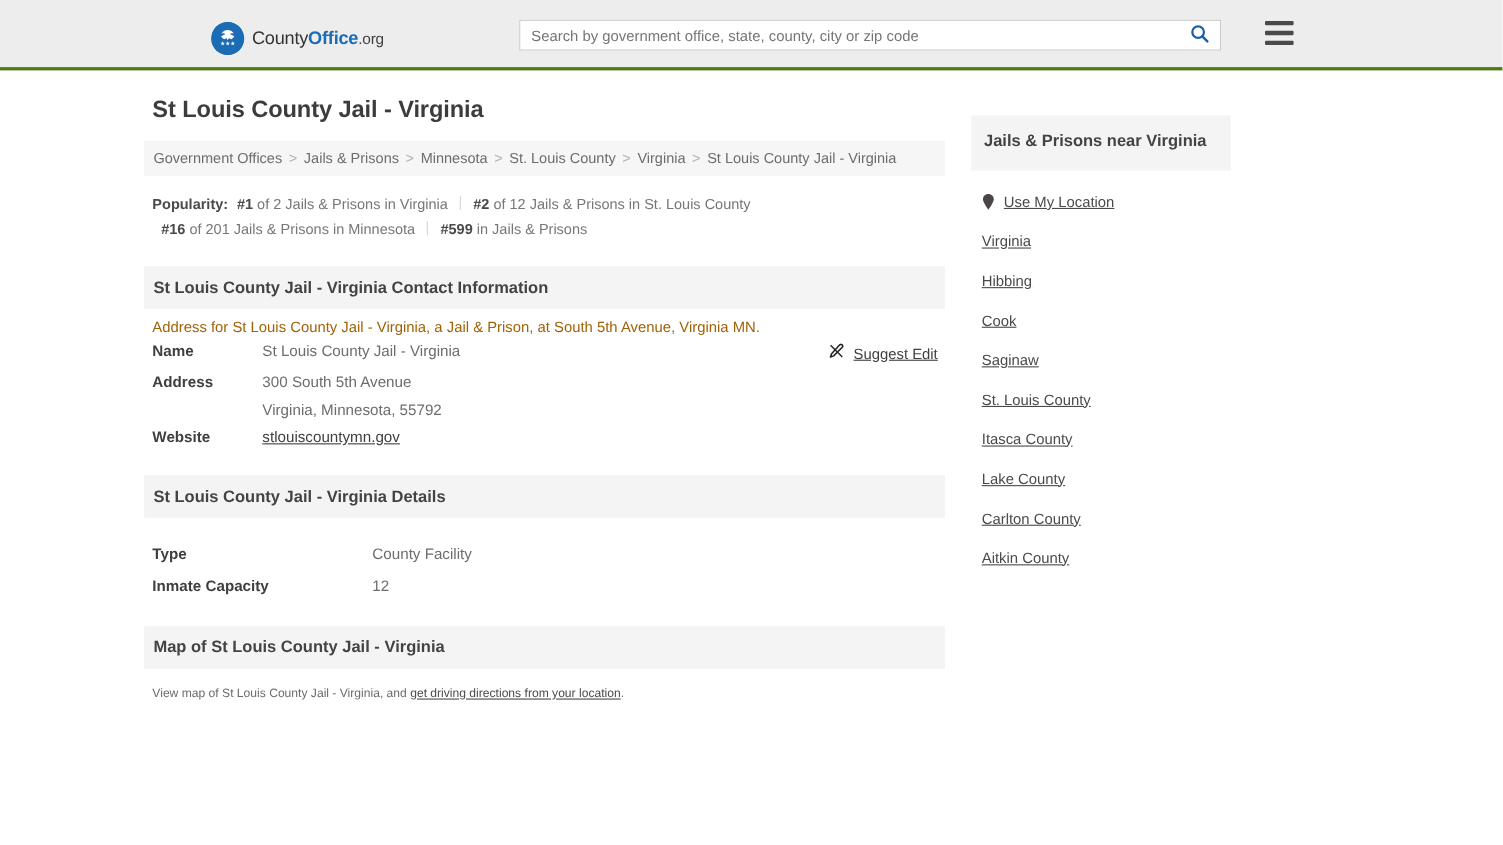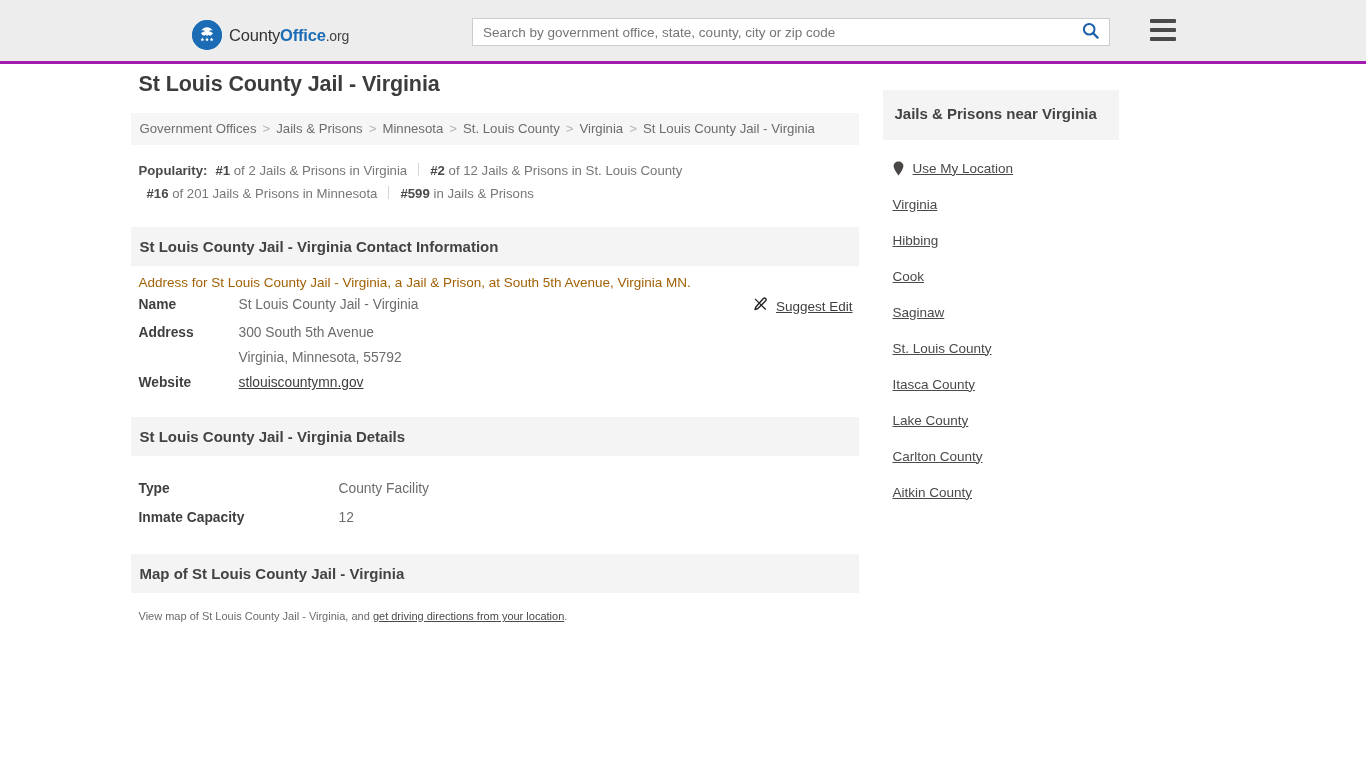"CountyOffice.org" .site-header { border-bottom: 3px solid #a21caf -> 3px solid #4d7c0f }
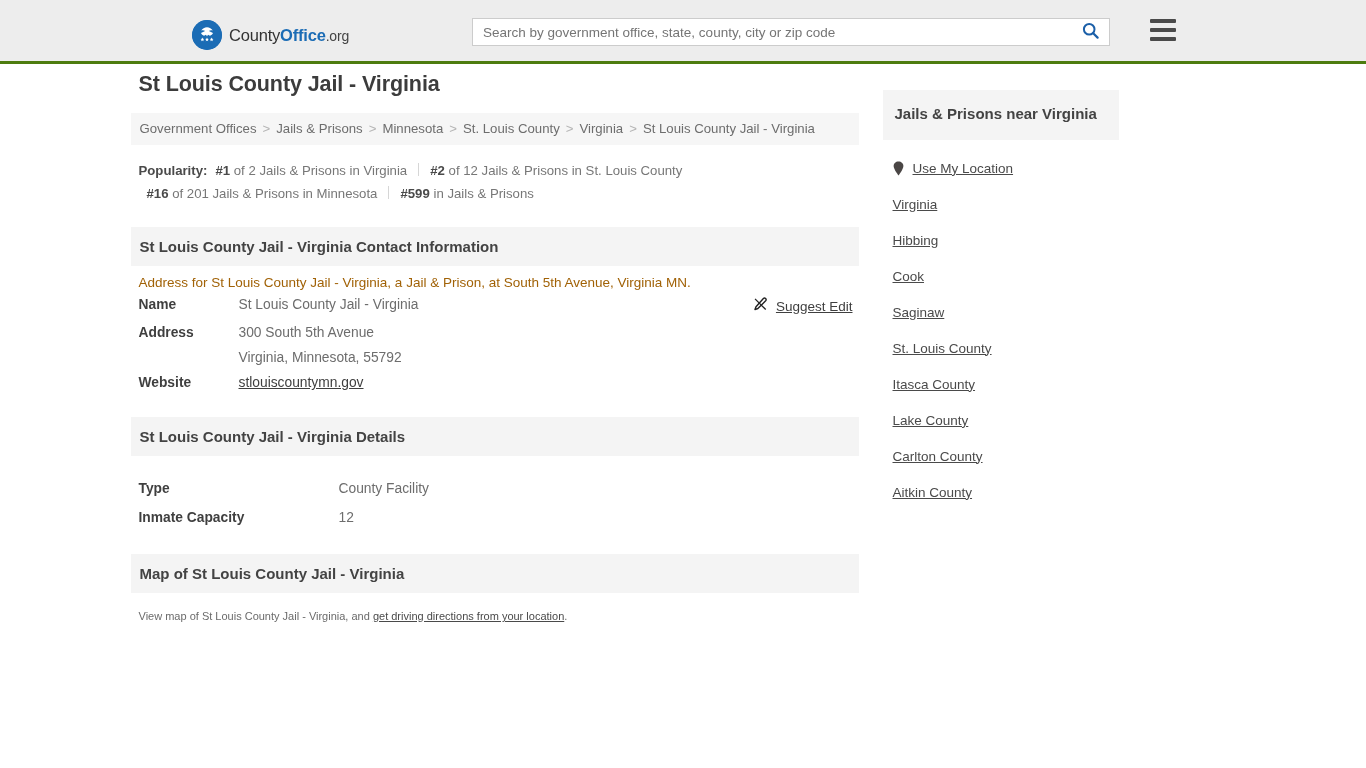"St Louis County Jail -" .page { padding-top: 8px -> 23px }
